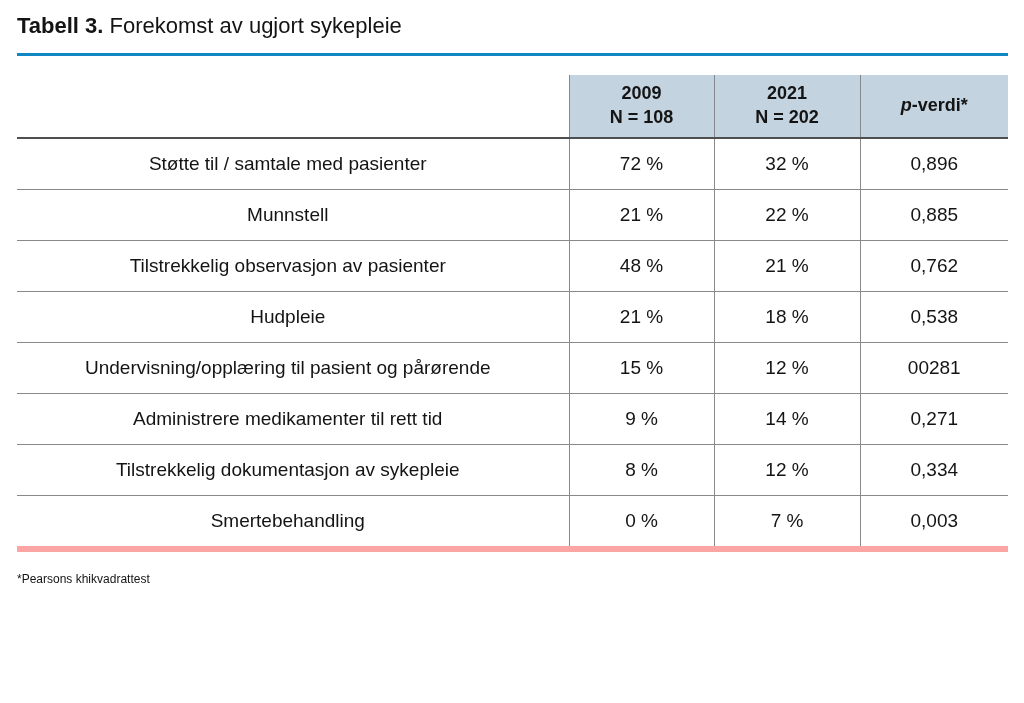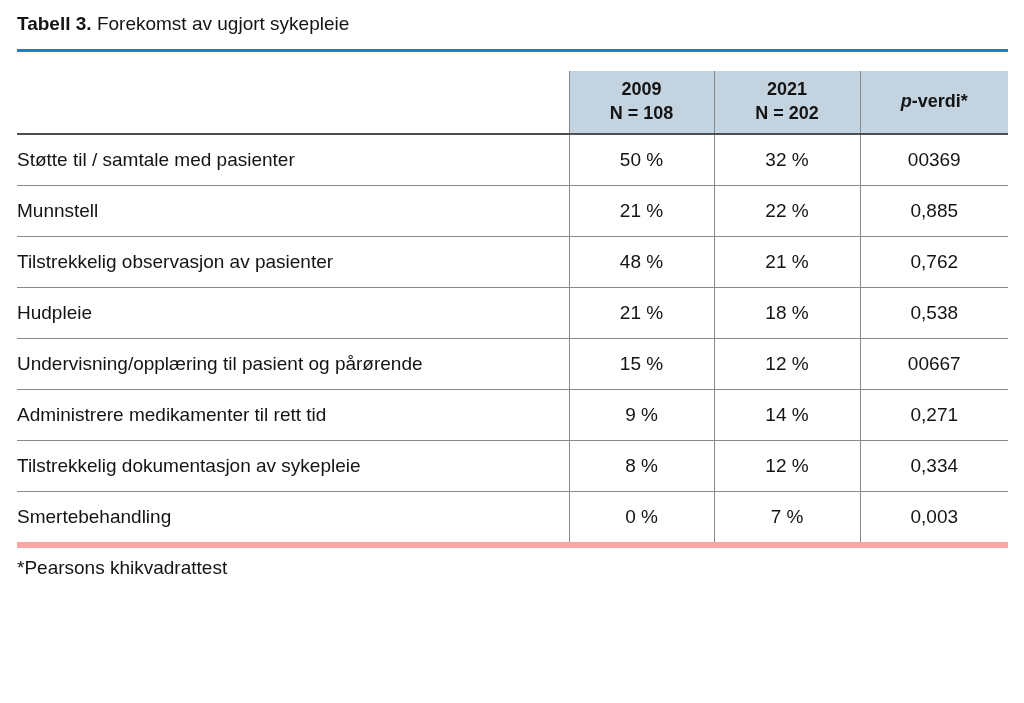"Tabell 3. Forekomst av ugjort" .title { font-size: 19px -> 22px }
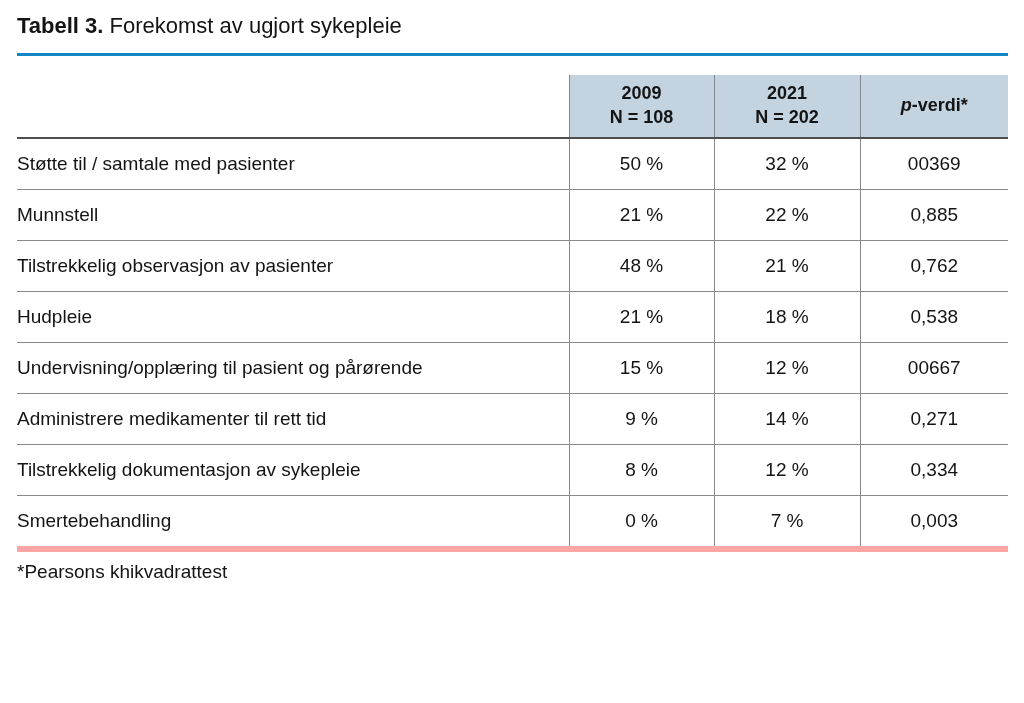"Støtte til / samtale med" tbody td.label-cell { text-align: left -> center }
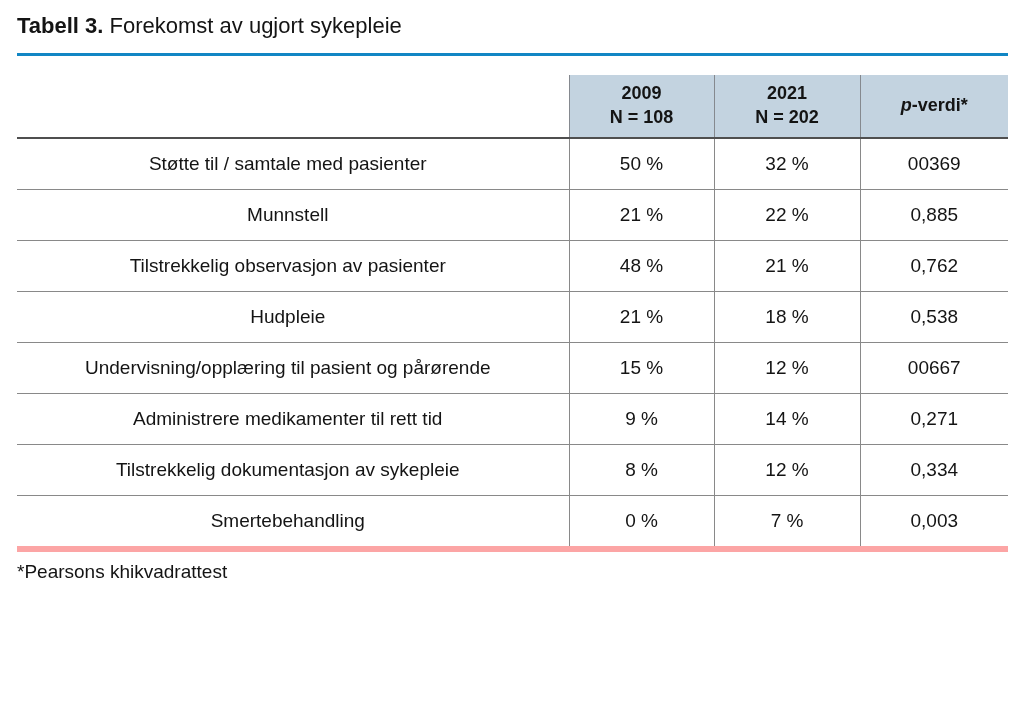"50 %" td.val-cell { text: 50 -> 72 }
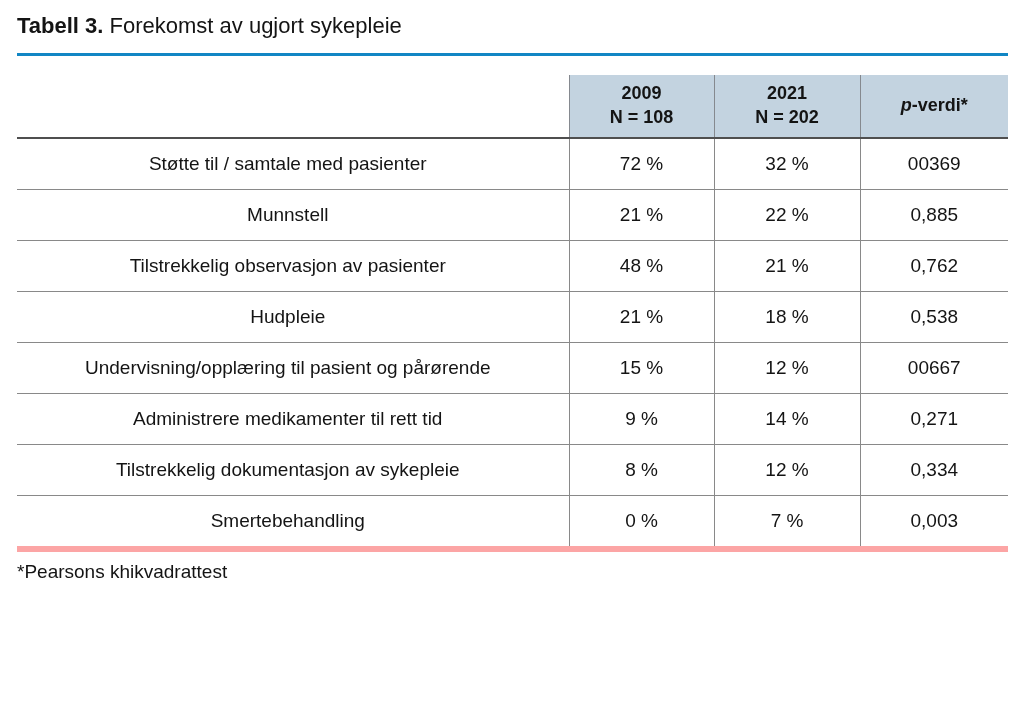"00369" td.val-cell { text: 00369 -> 0,896 }
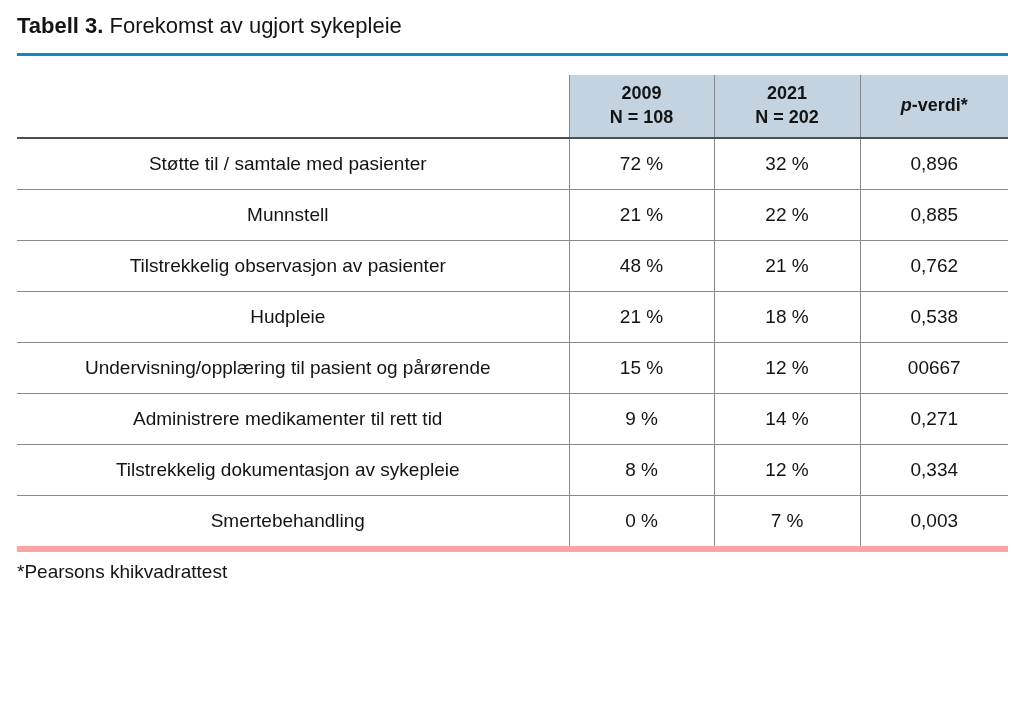"00667" td.val-cell { text: 00667 -> 00281 }
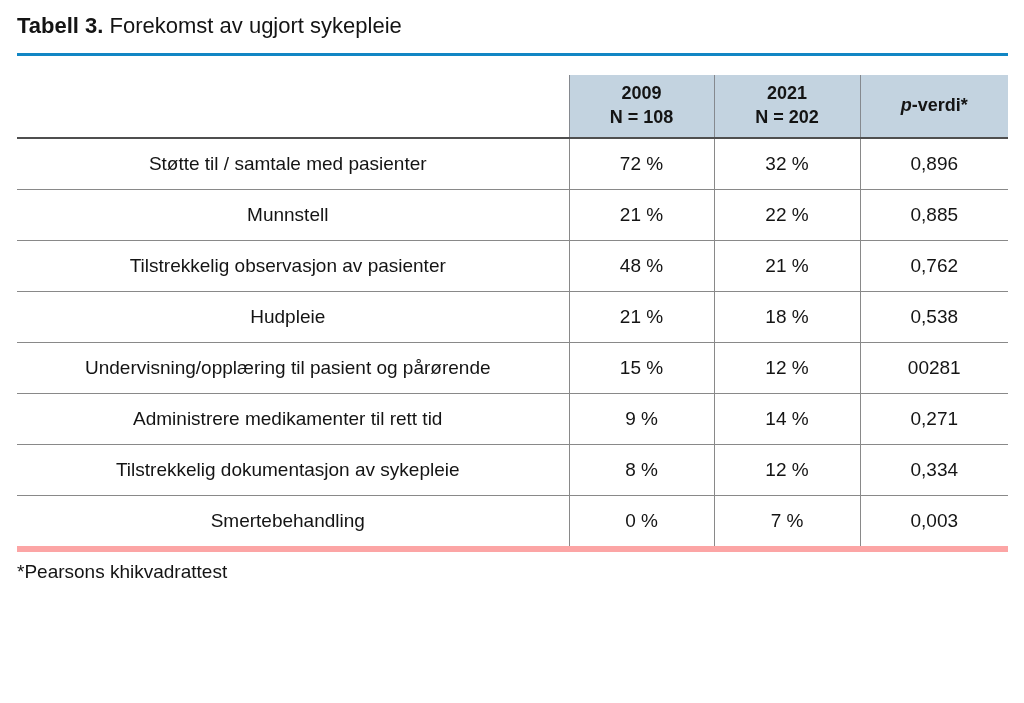"*Pearsons khikvadrattest" .footnote { font-size: 19px -> 12px; margin-top: 9px -> 20px }
